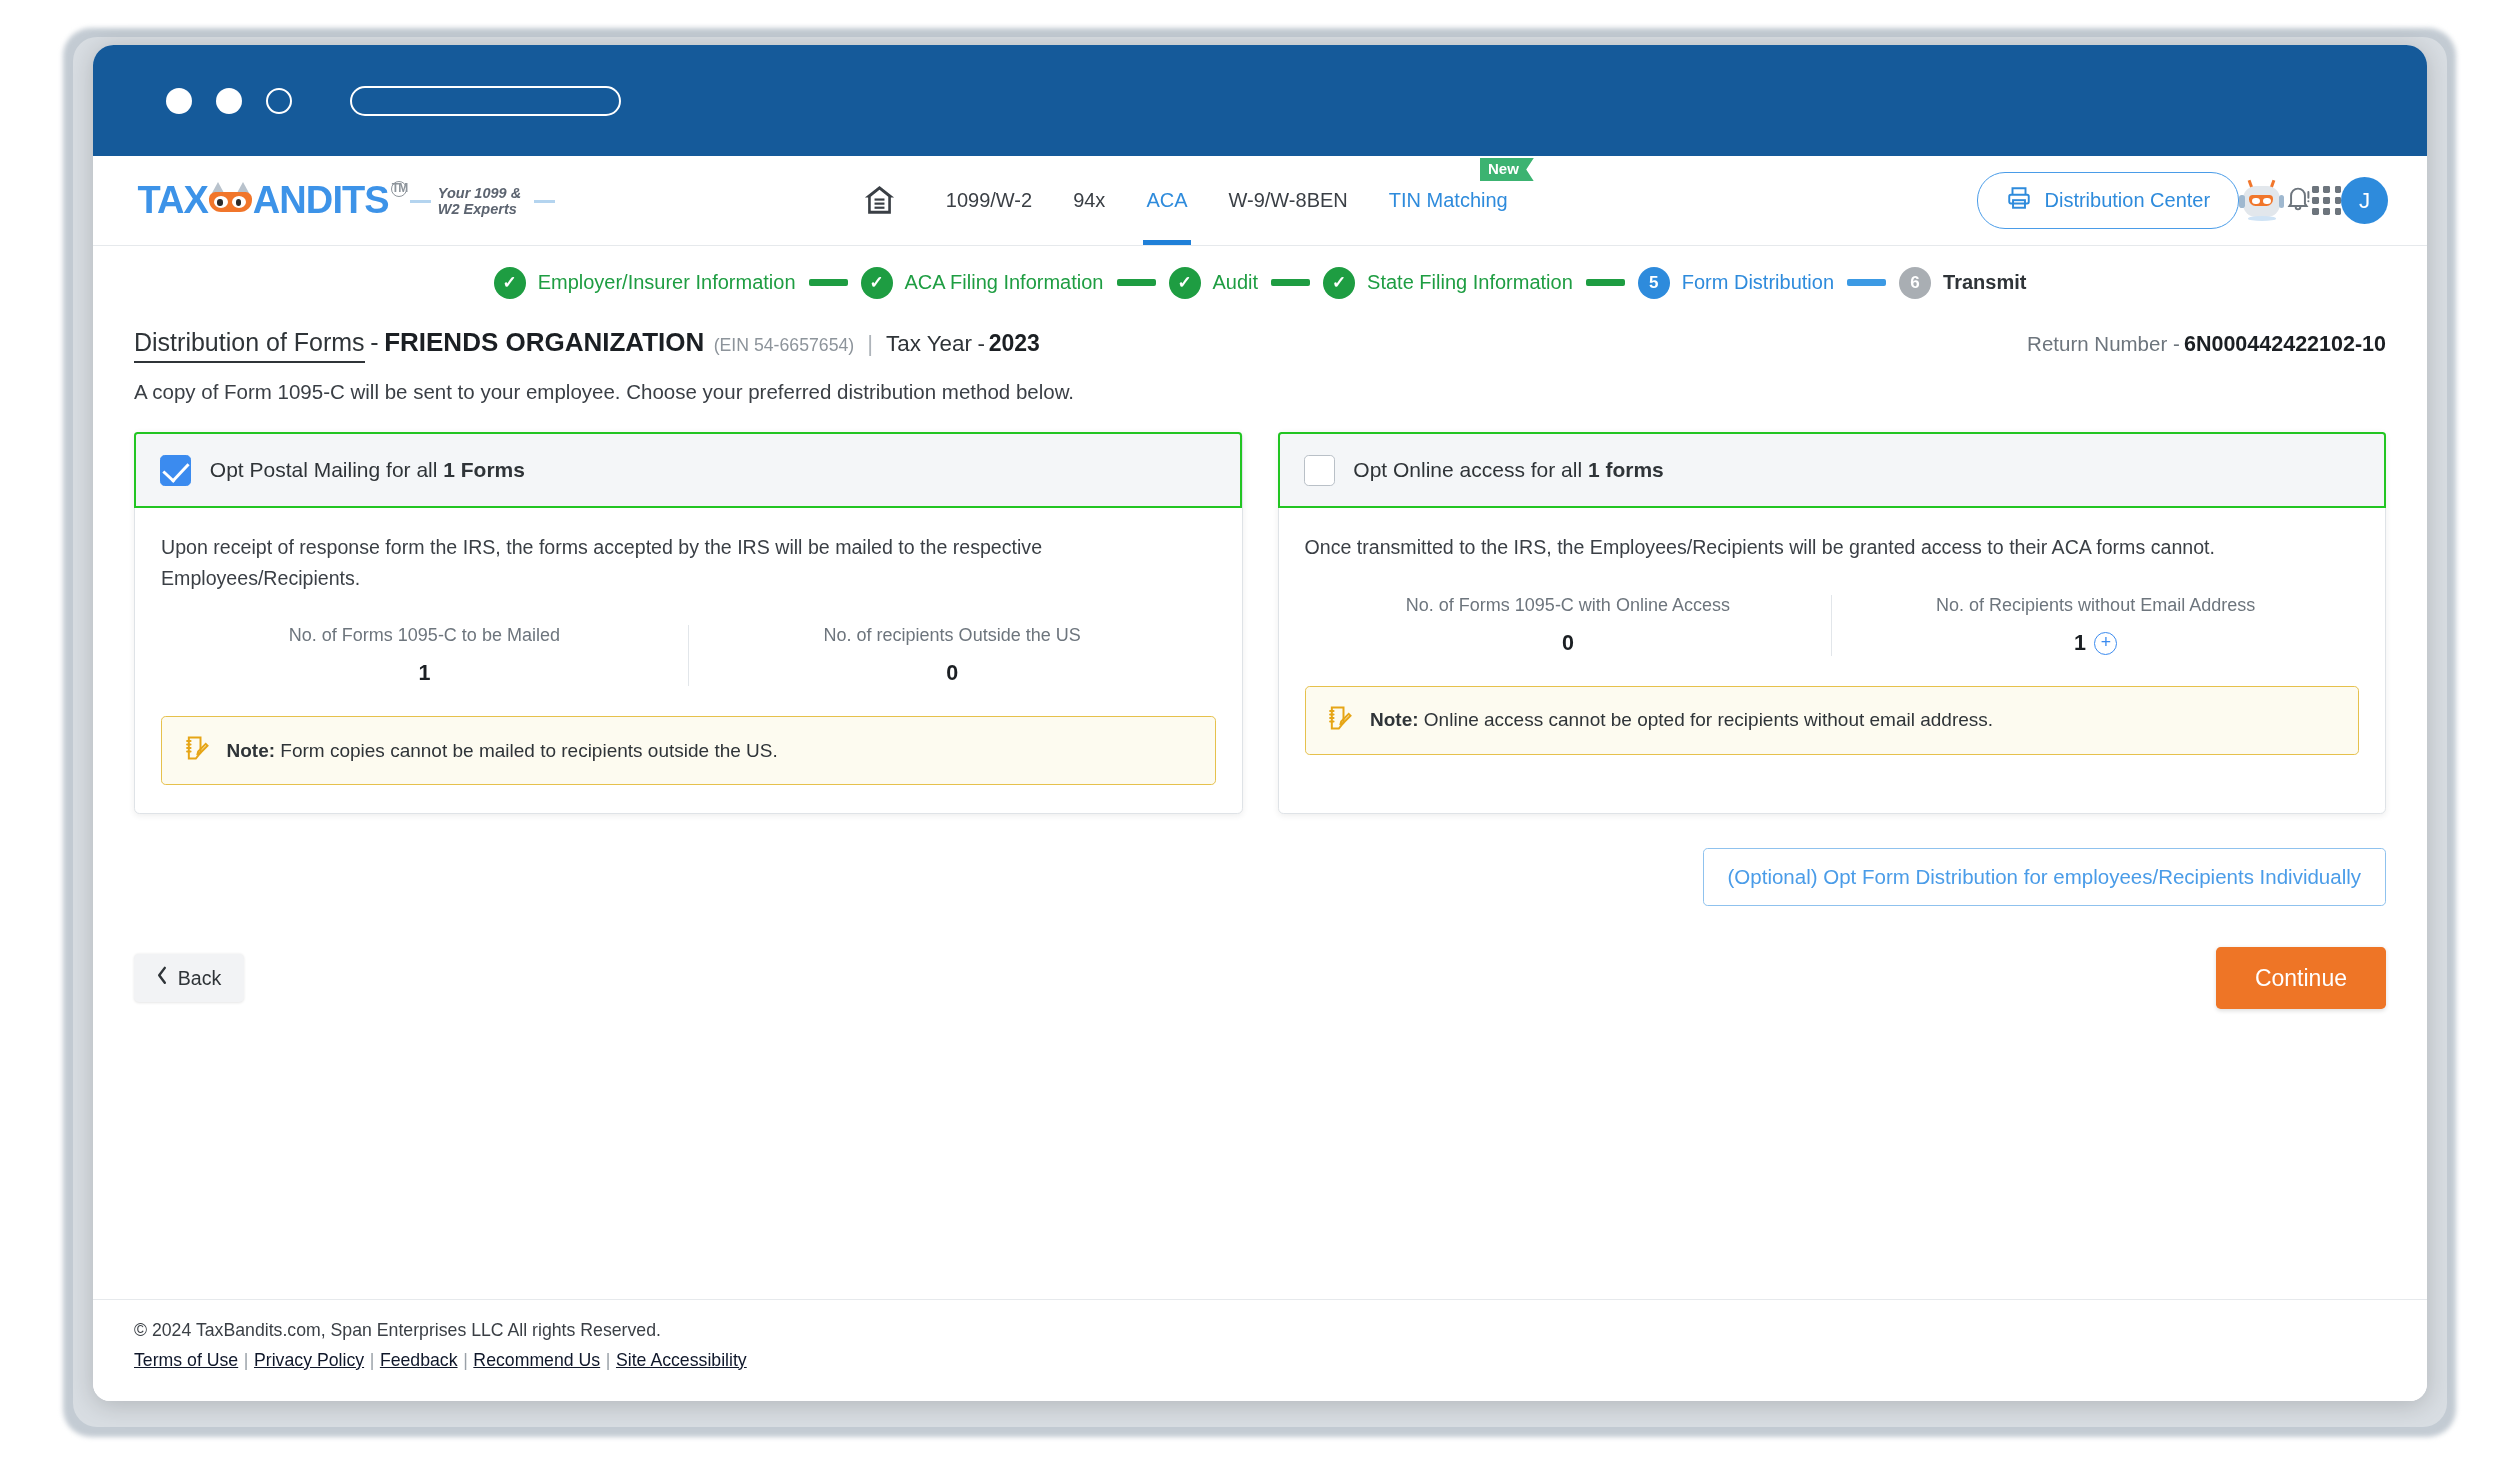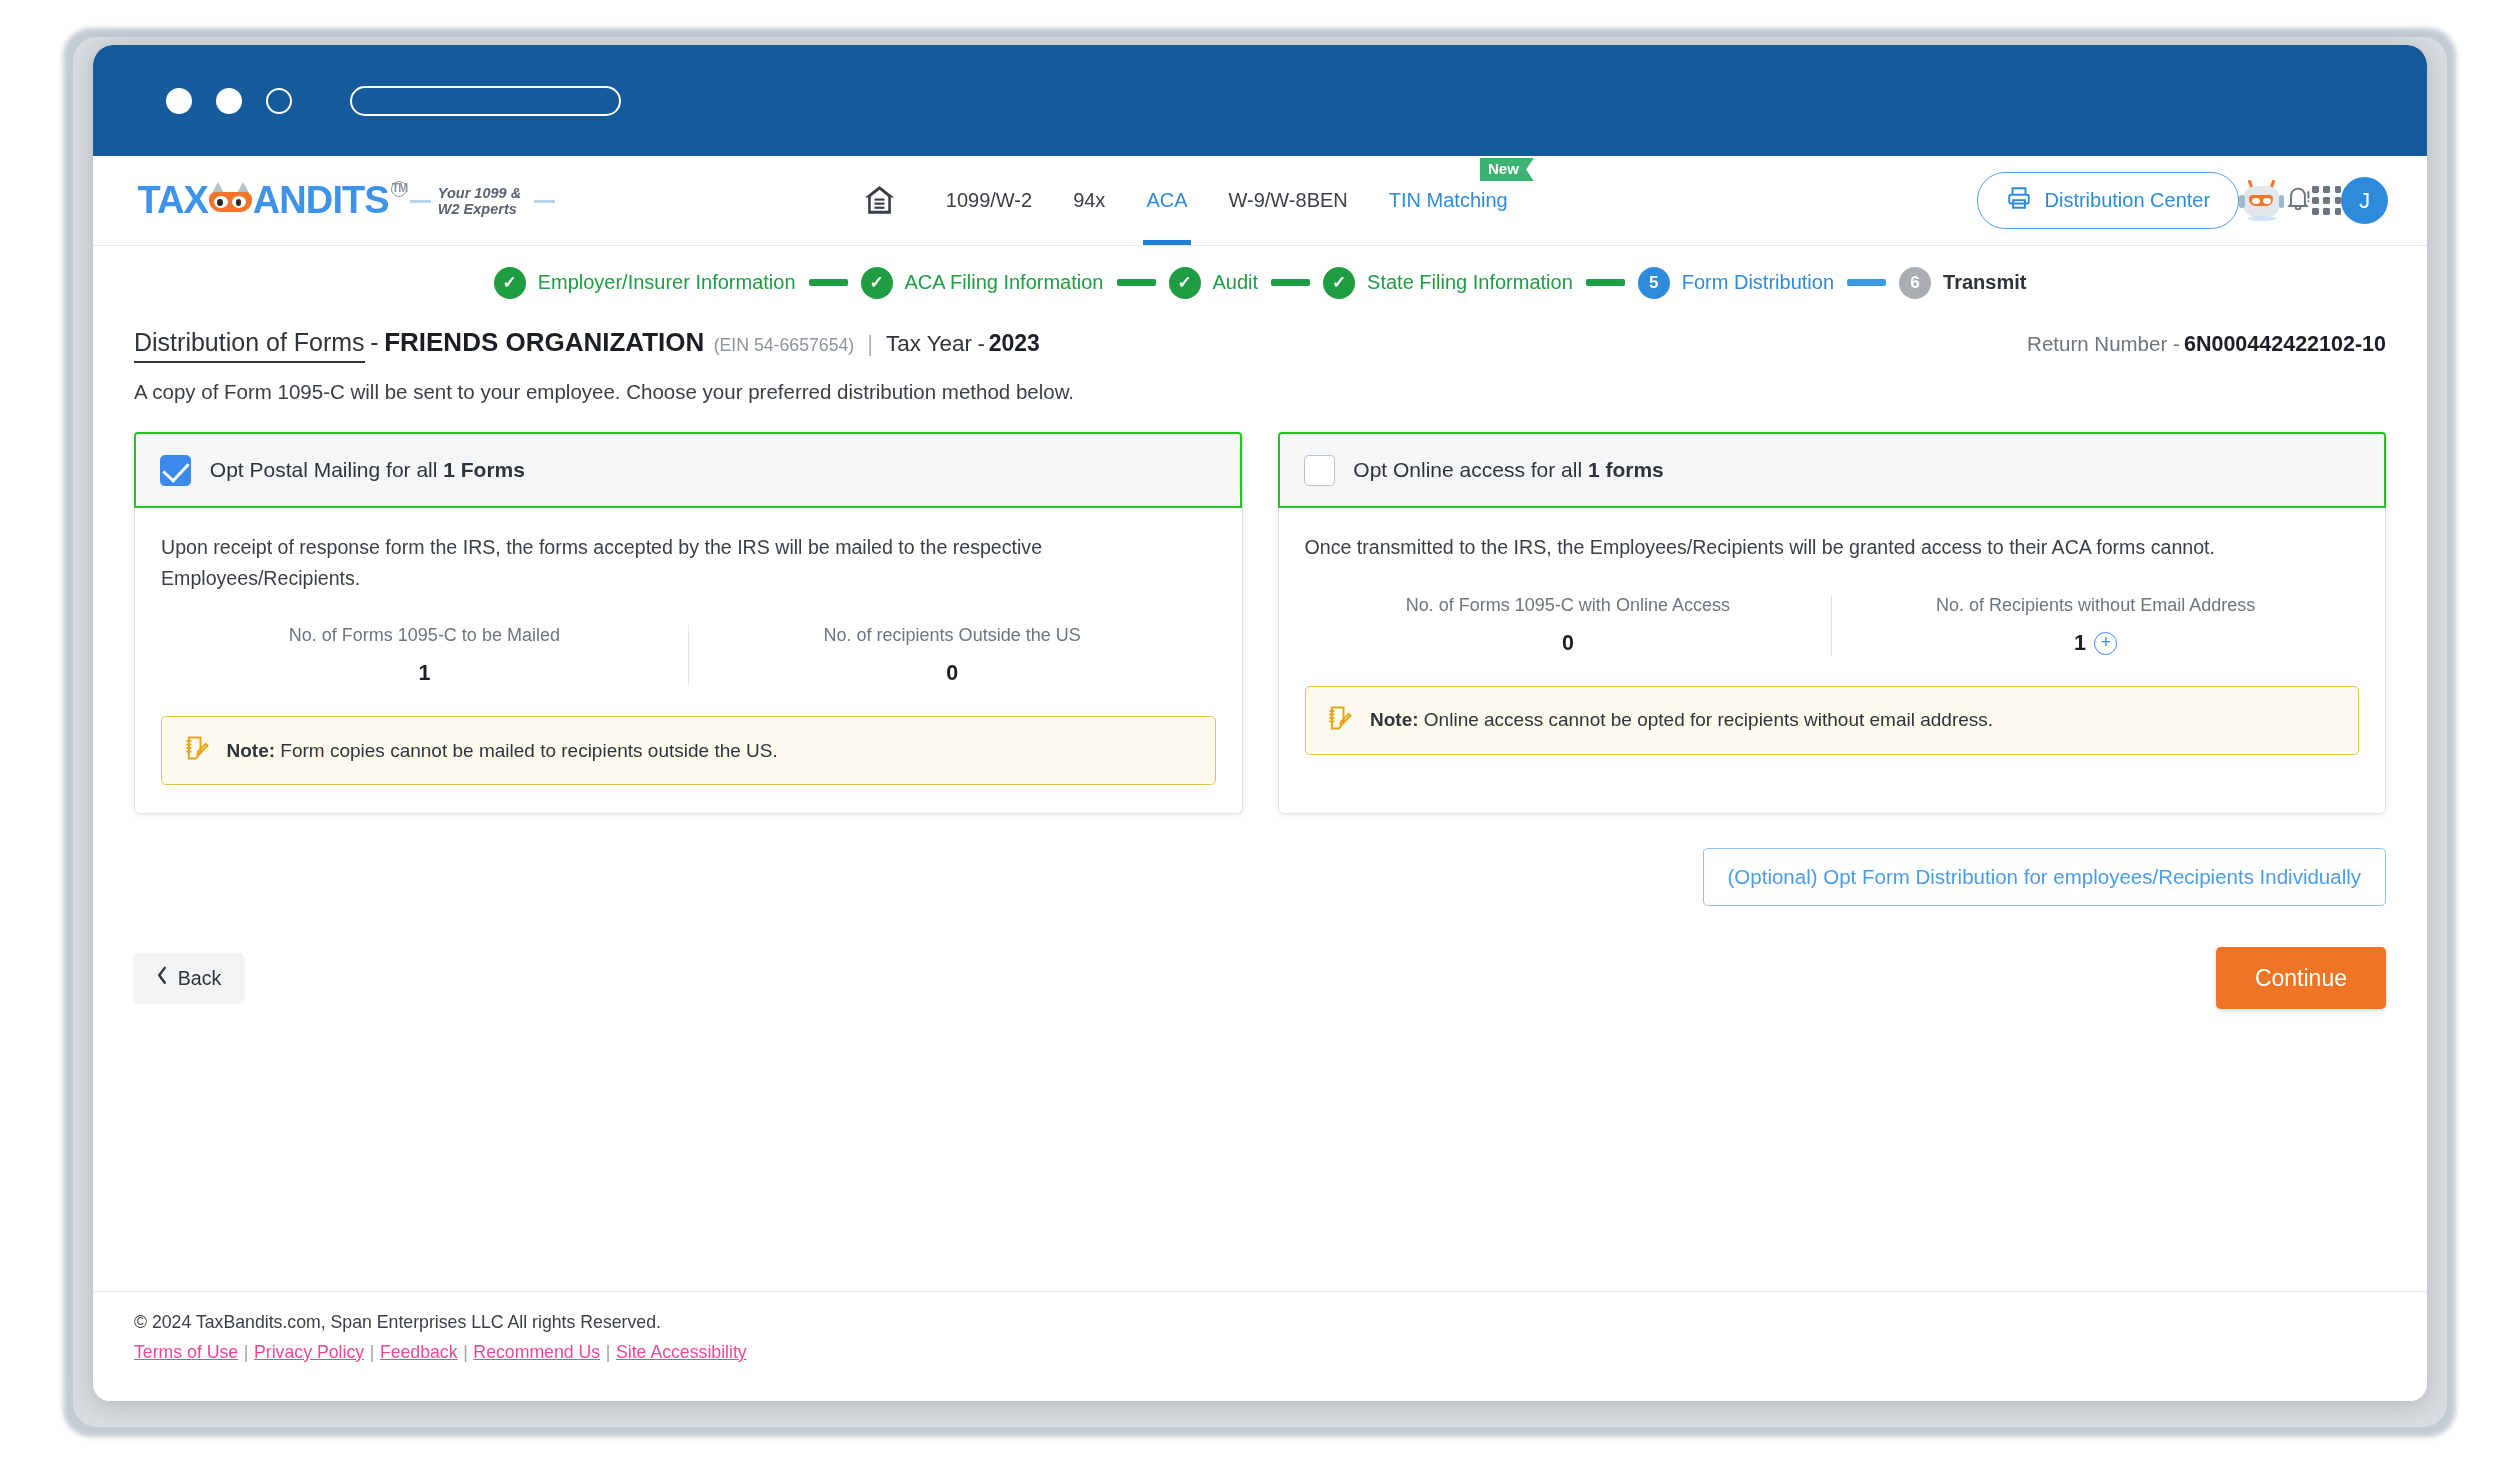"© 2024 TaxBandits.com, Span Enterprises" .footer { bottom: 16px -> 8px }
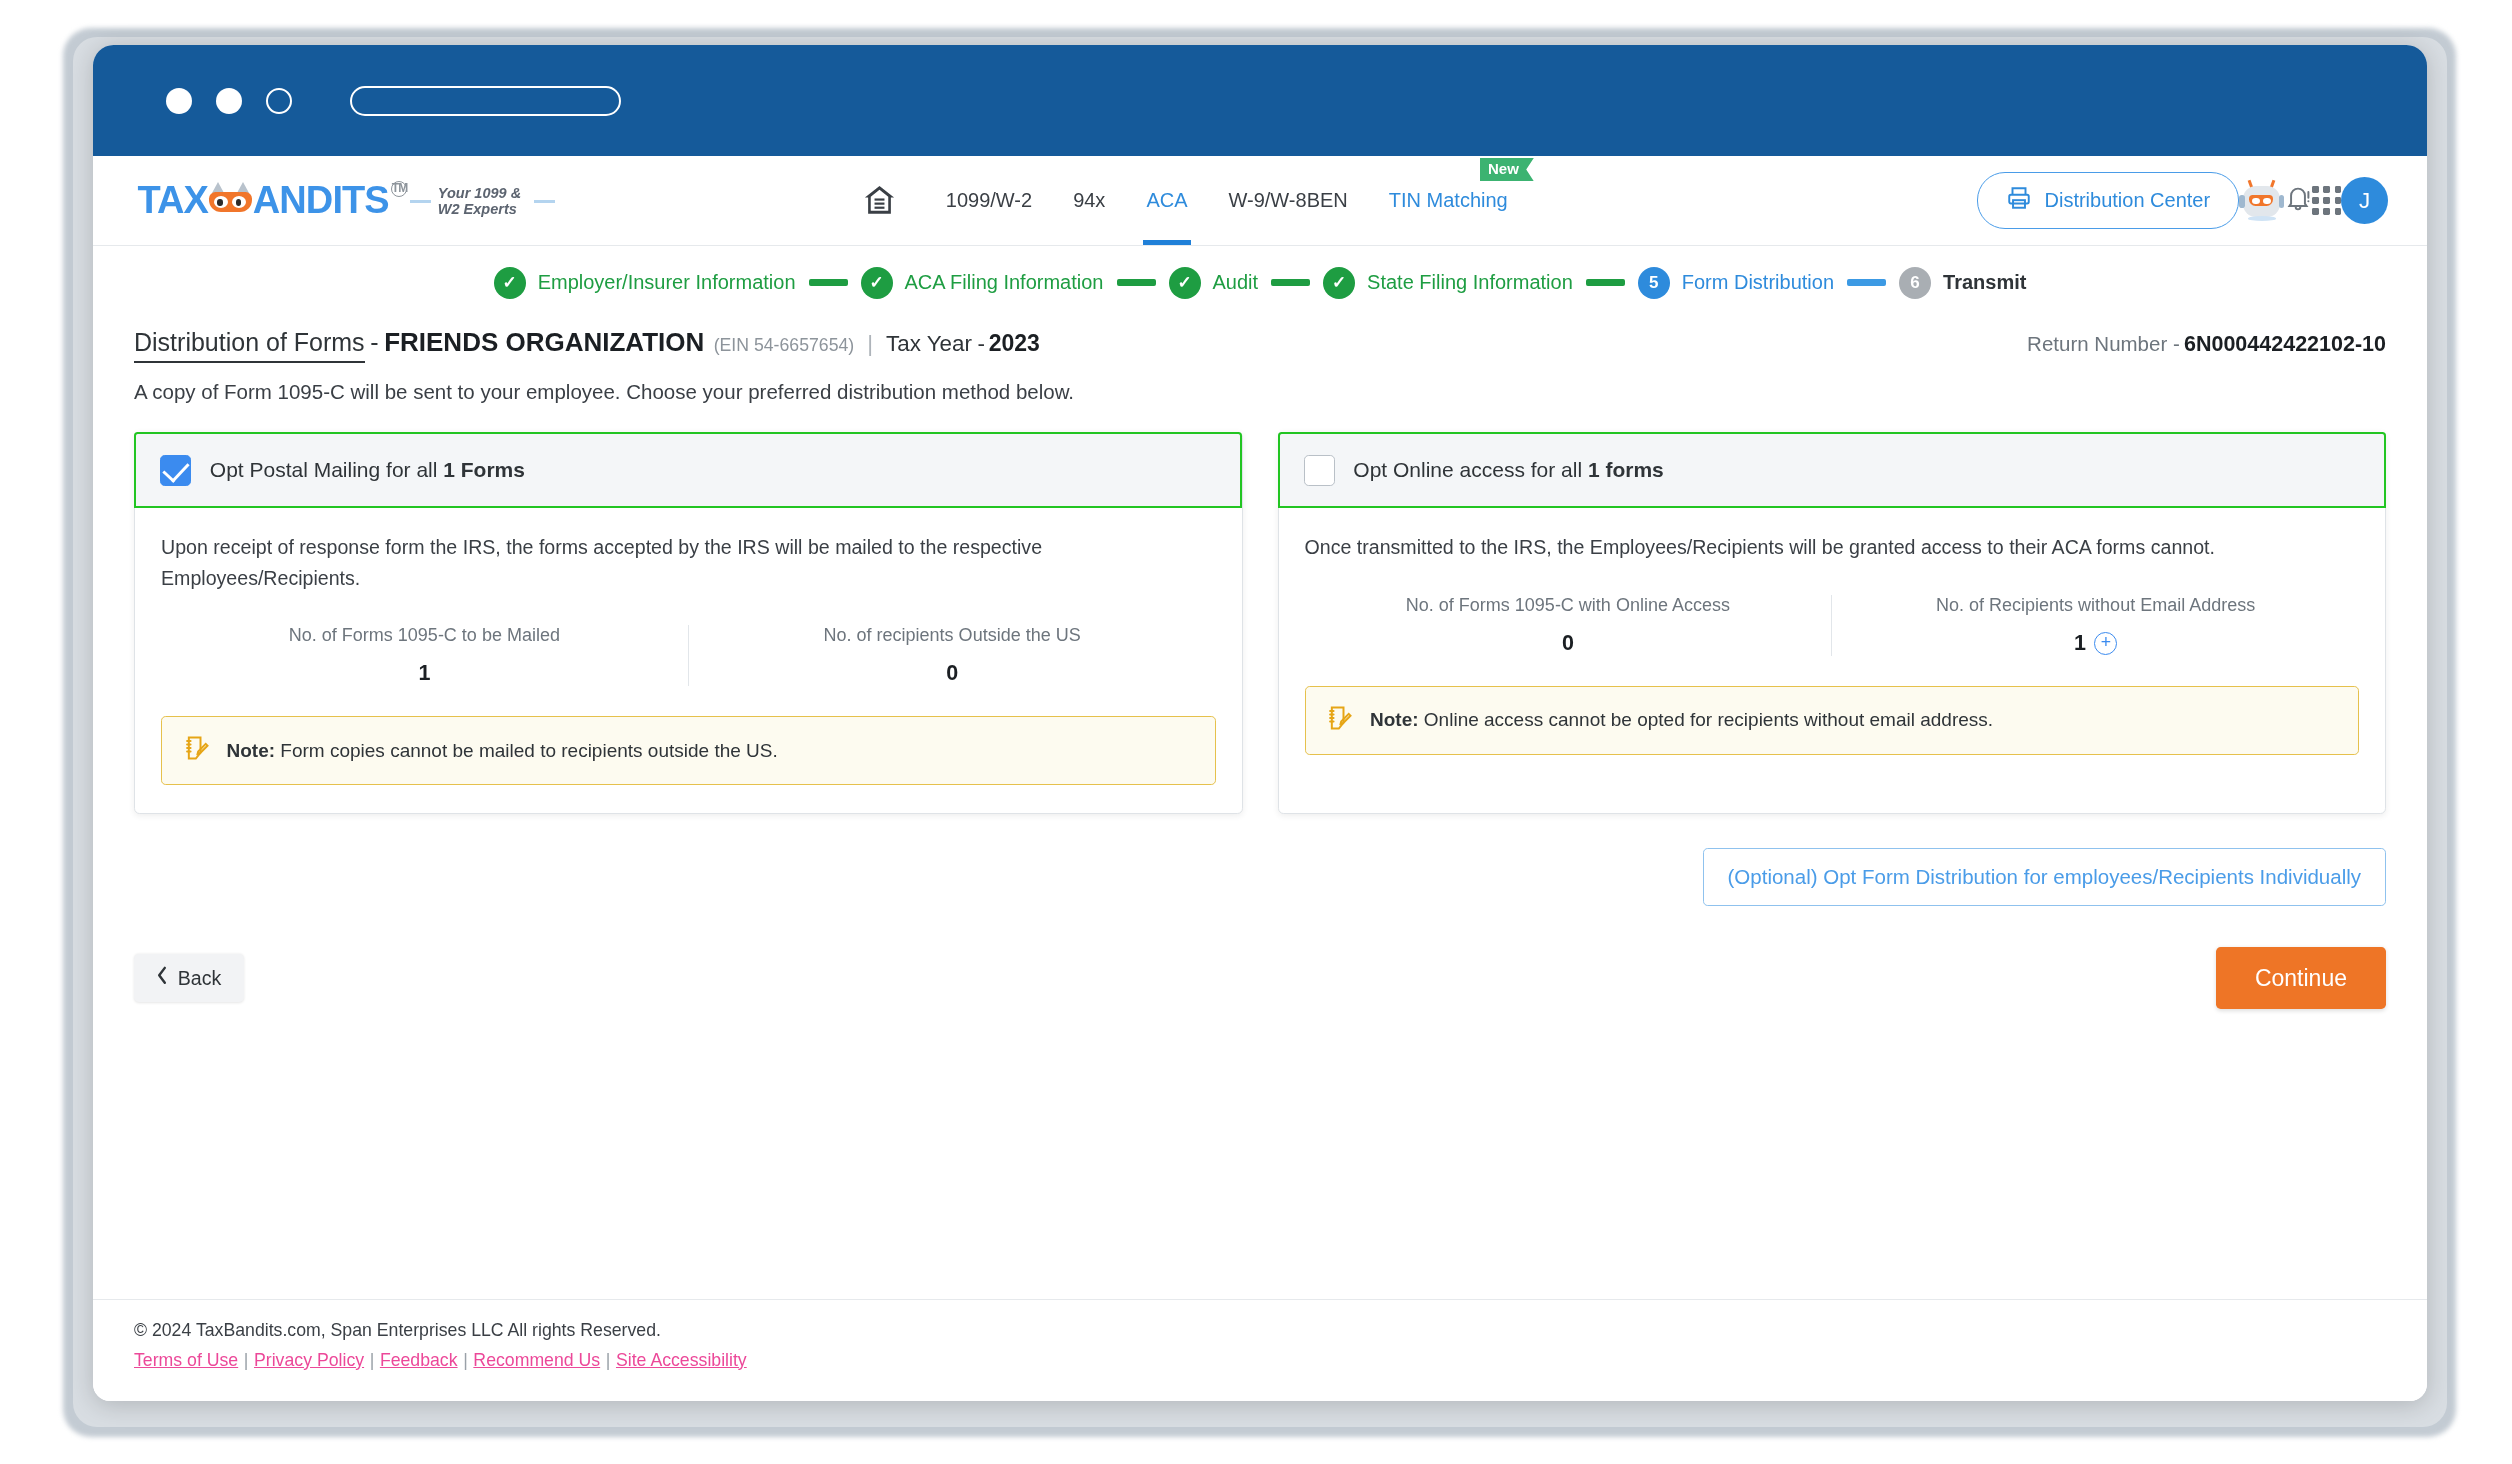"Terms of Use" .footer-links a { color: #ec4899 -> #0f172a }
